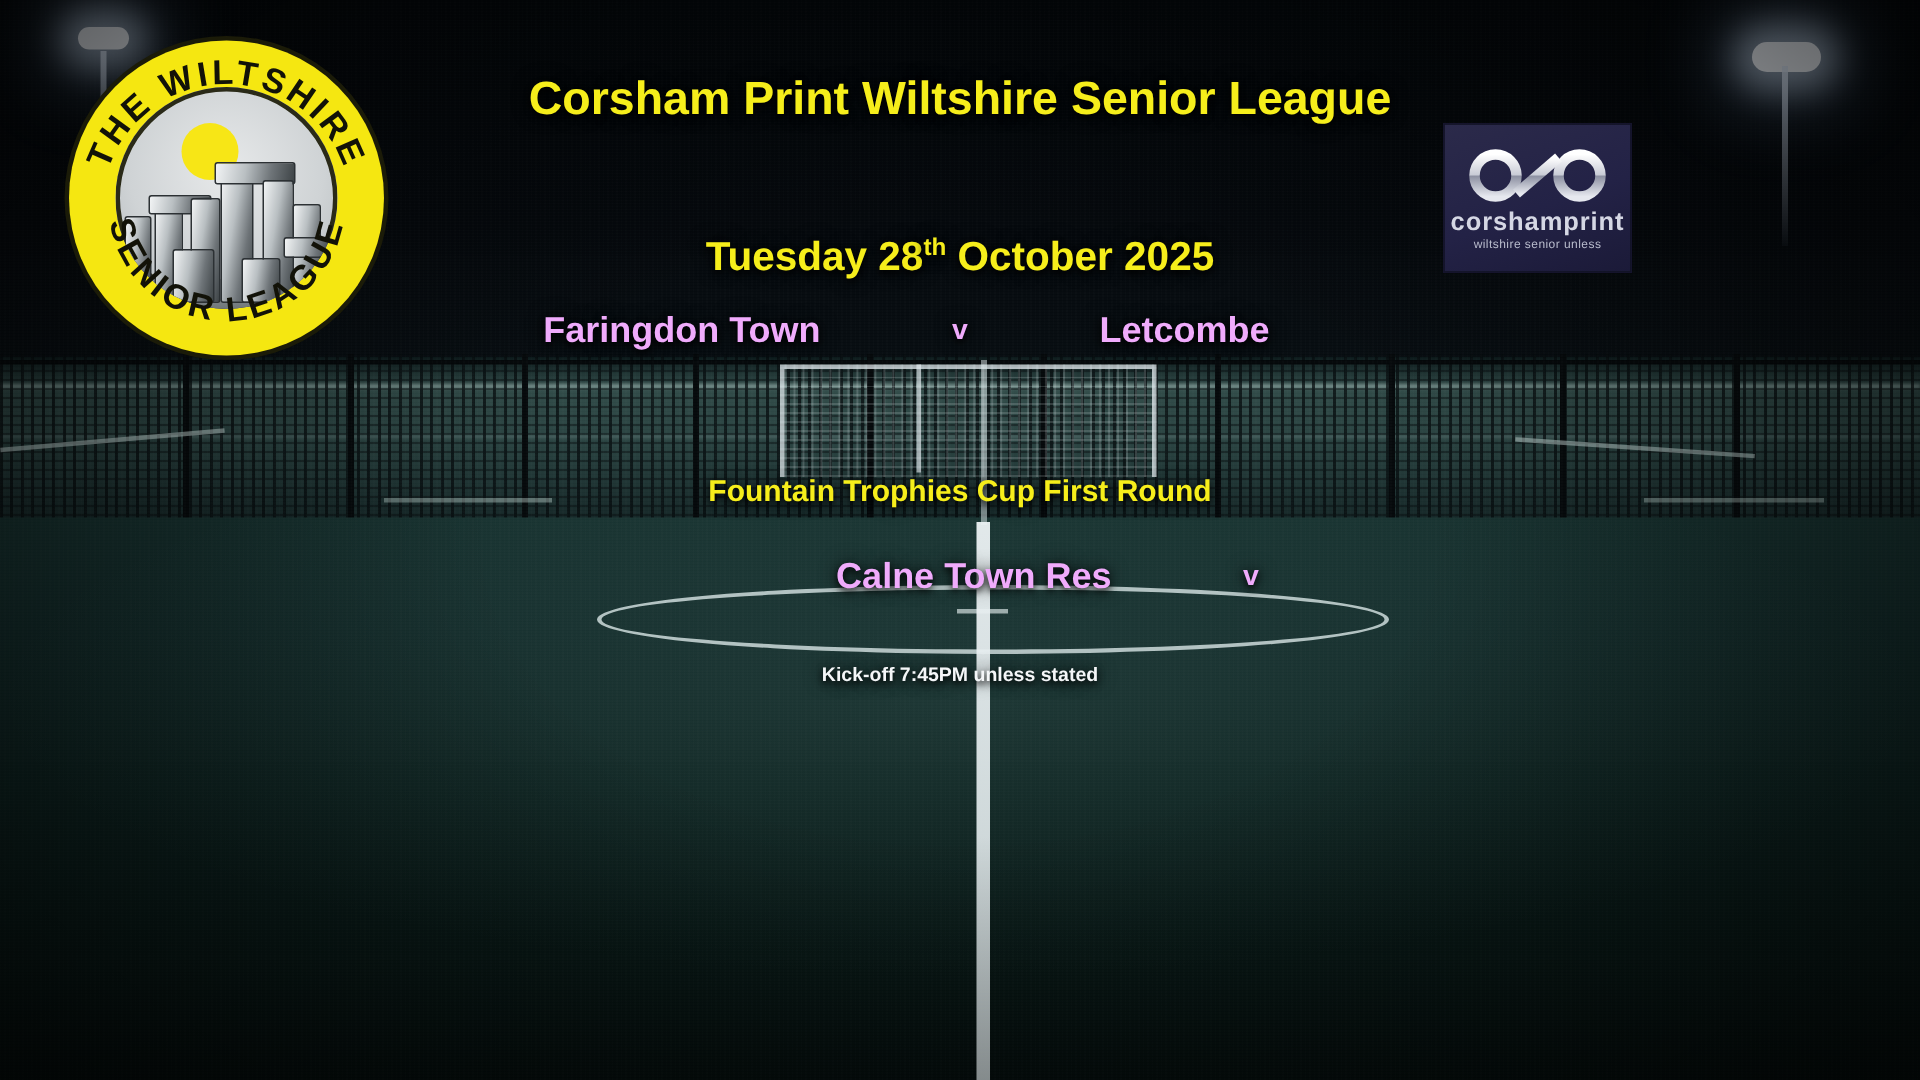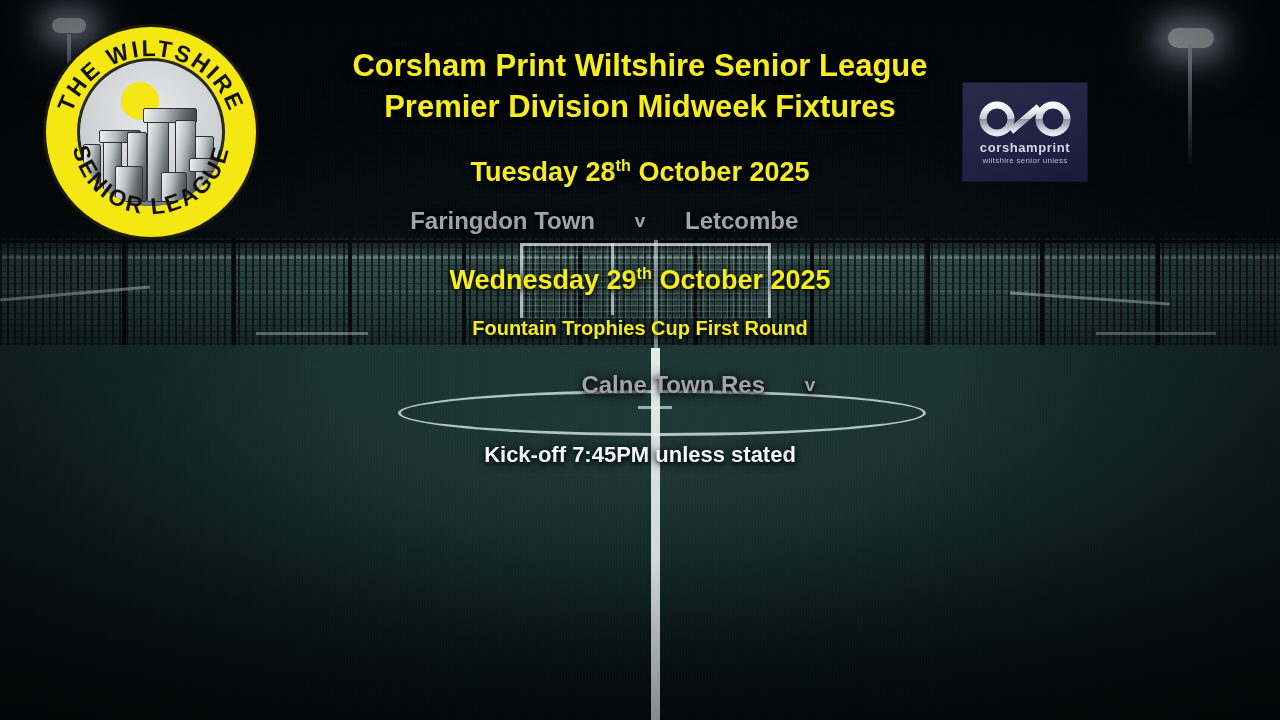"Premier Division Midweek Fixtures" div.tline { html: <div>Premier Division Midweek Fixtures</div> -> none }
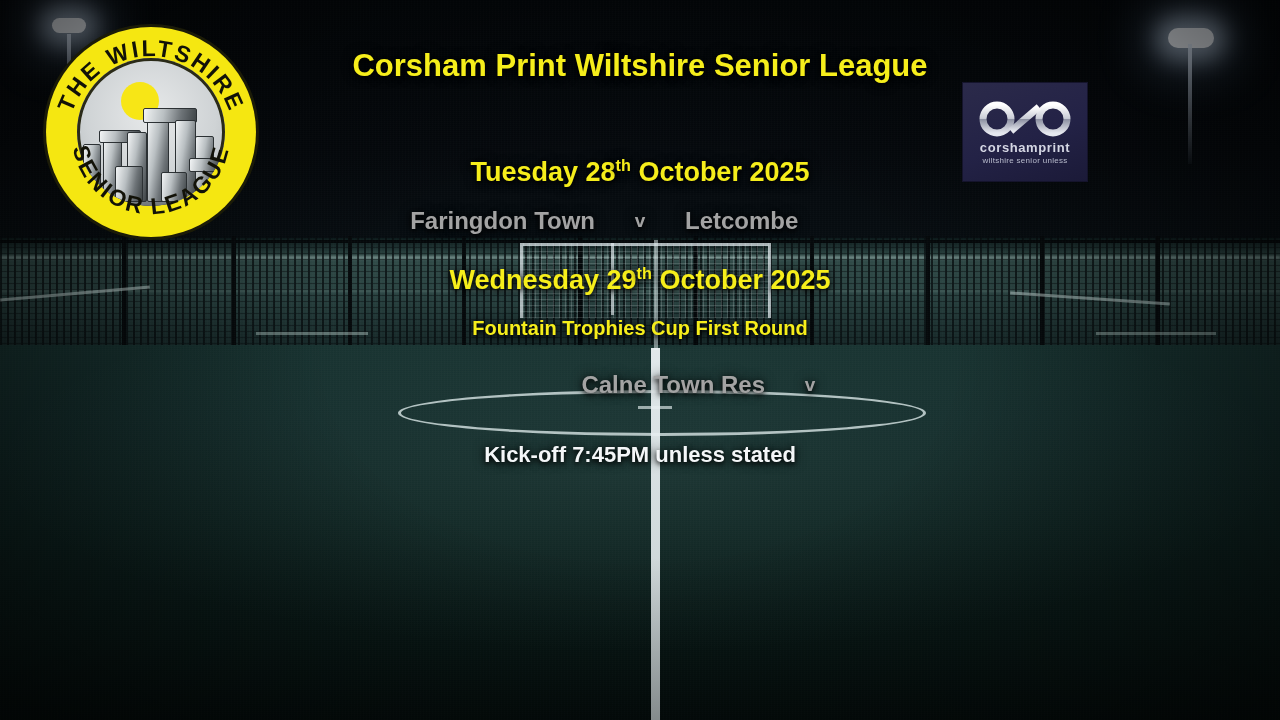"corshamprint" .sp-name { font-size: 13px -> 17px }
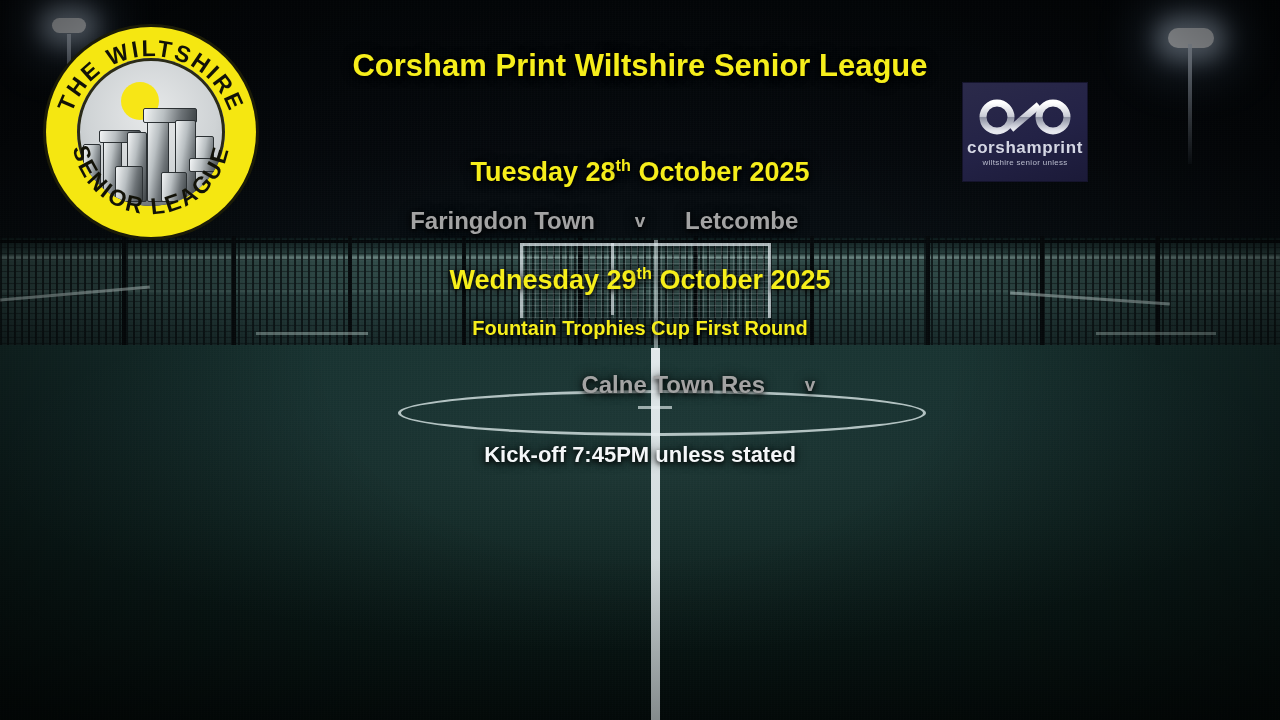"Faringdon Town" .fixture { color: #a3a3a3 -> #f0abfc; gap: none -> 48px }
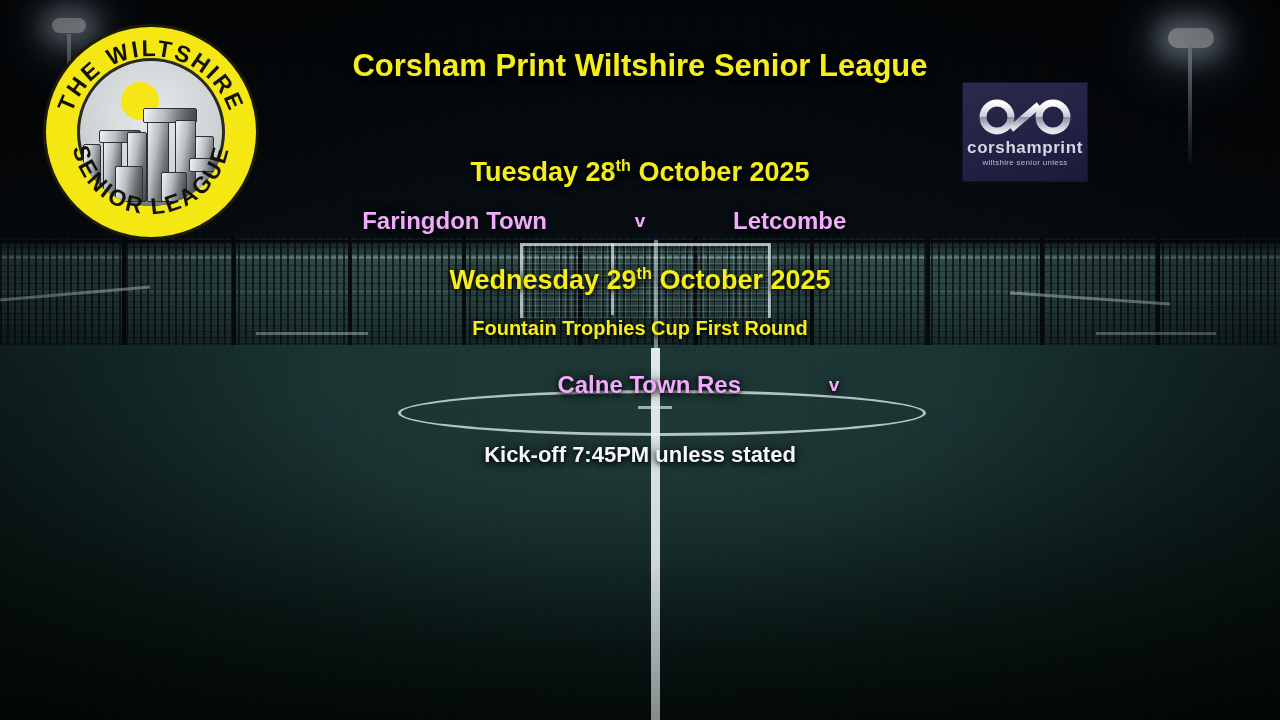"Wednesday 29th October 2025" div.tline { html: <div><span>Wednesday 29</span><sup>th</sup><span> October 2025</span></div> -> none }
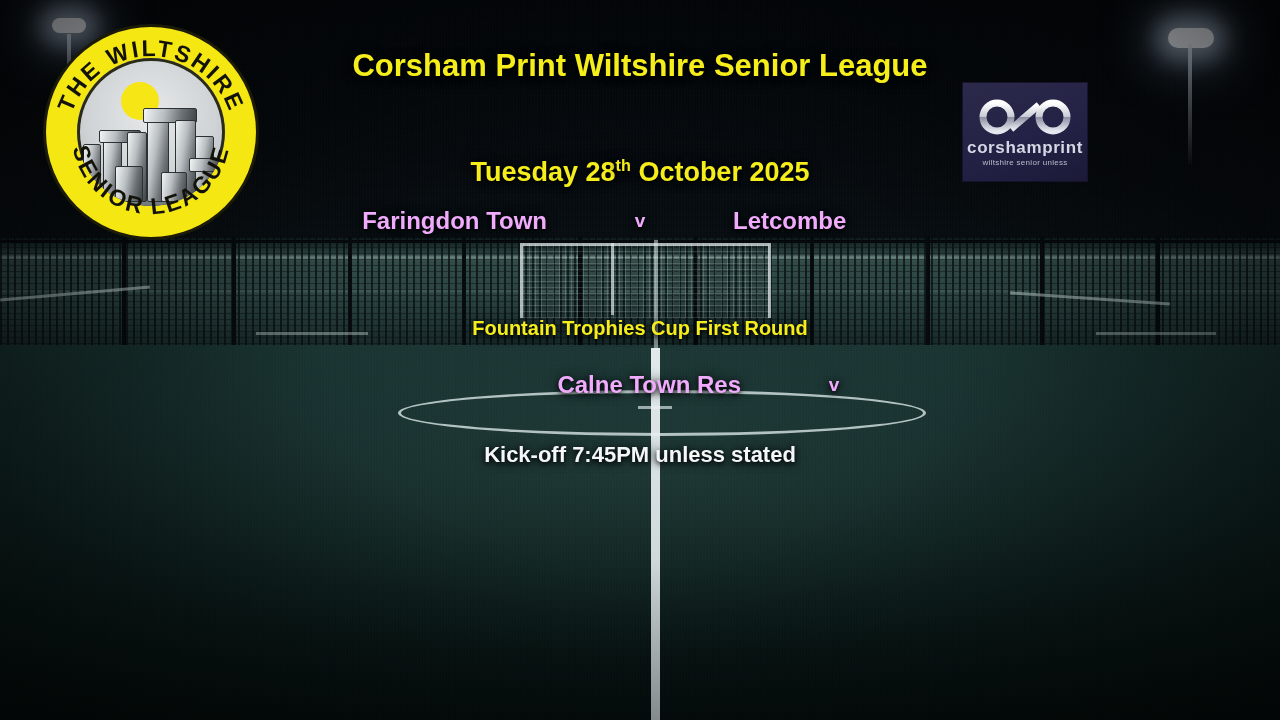"Kick-off 7:45PM unless stated" .t-kick { font-size: 22px -> 13px }
